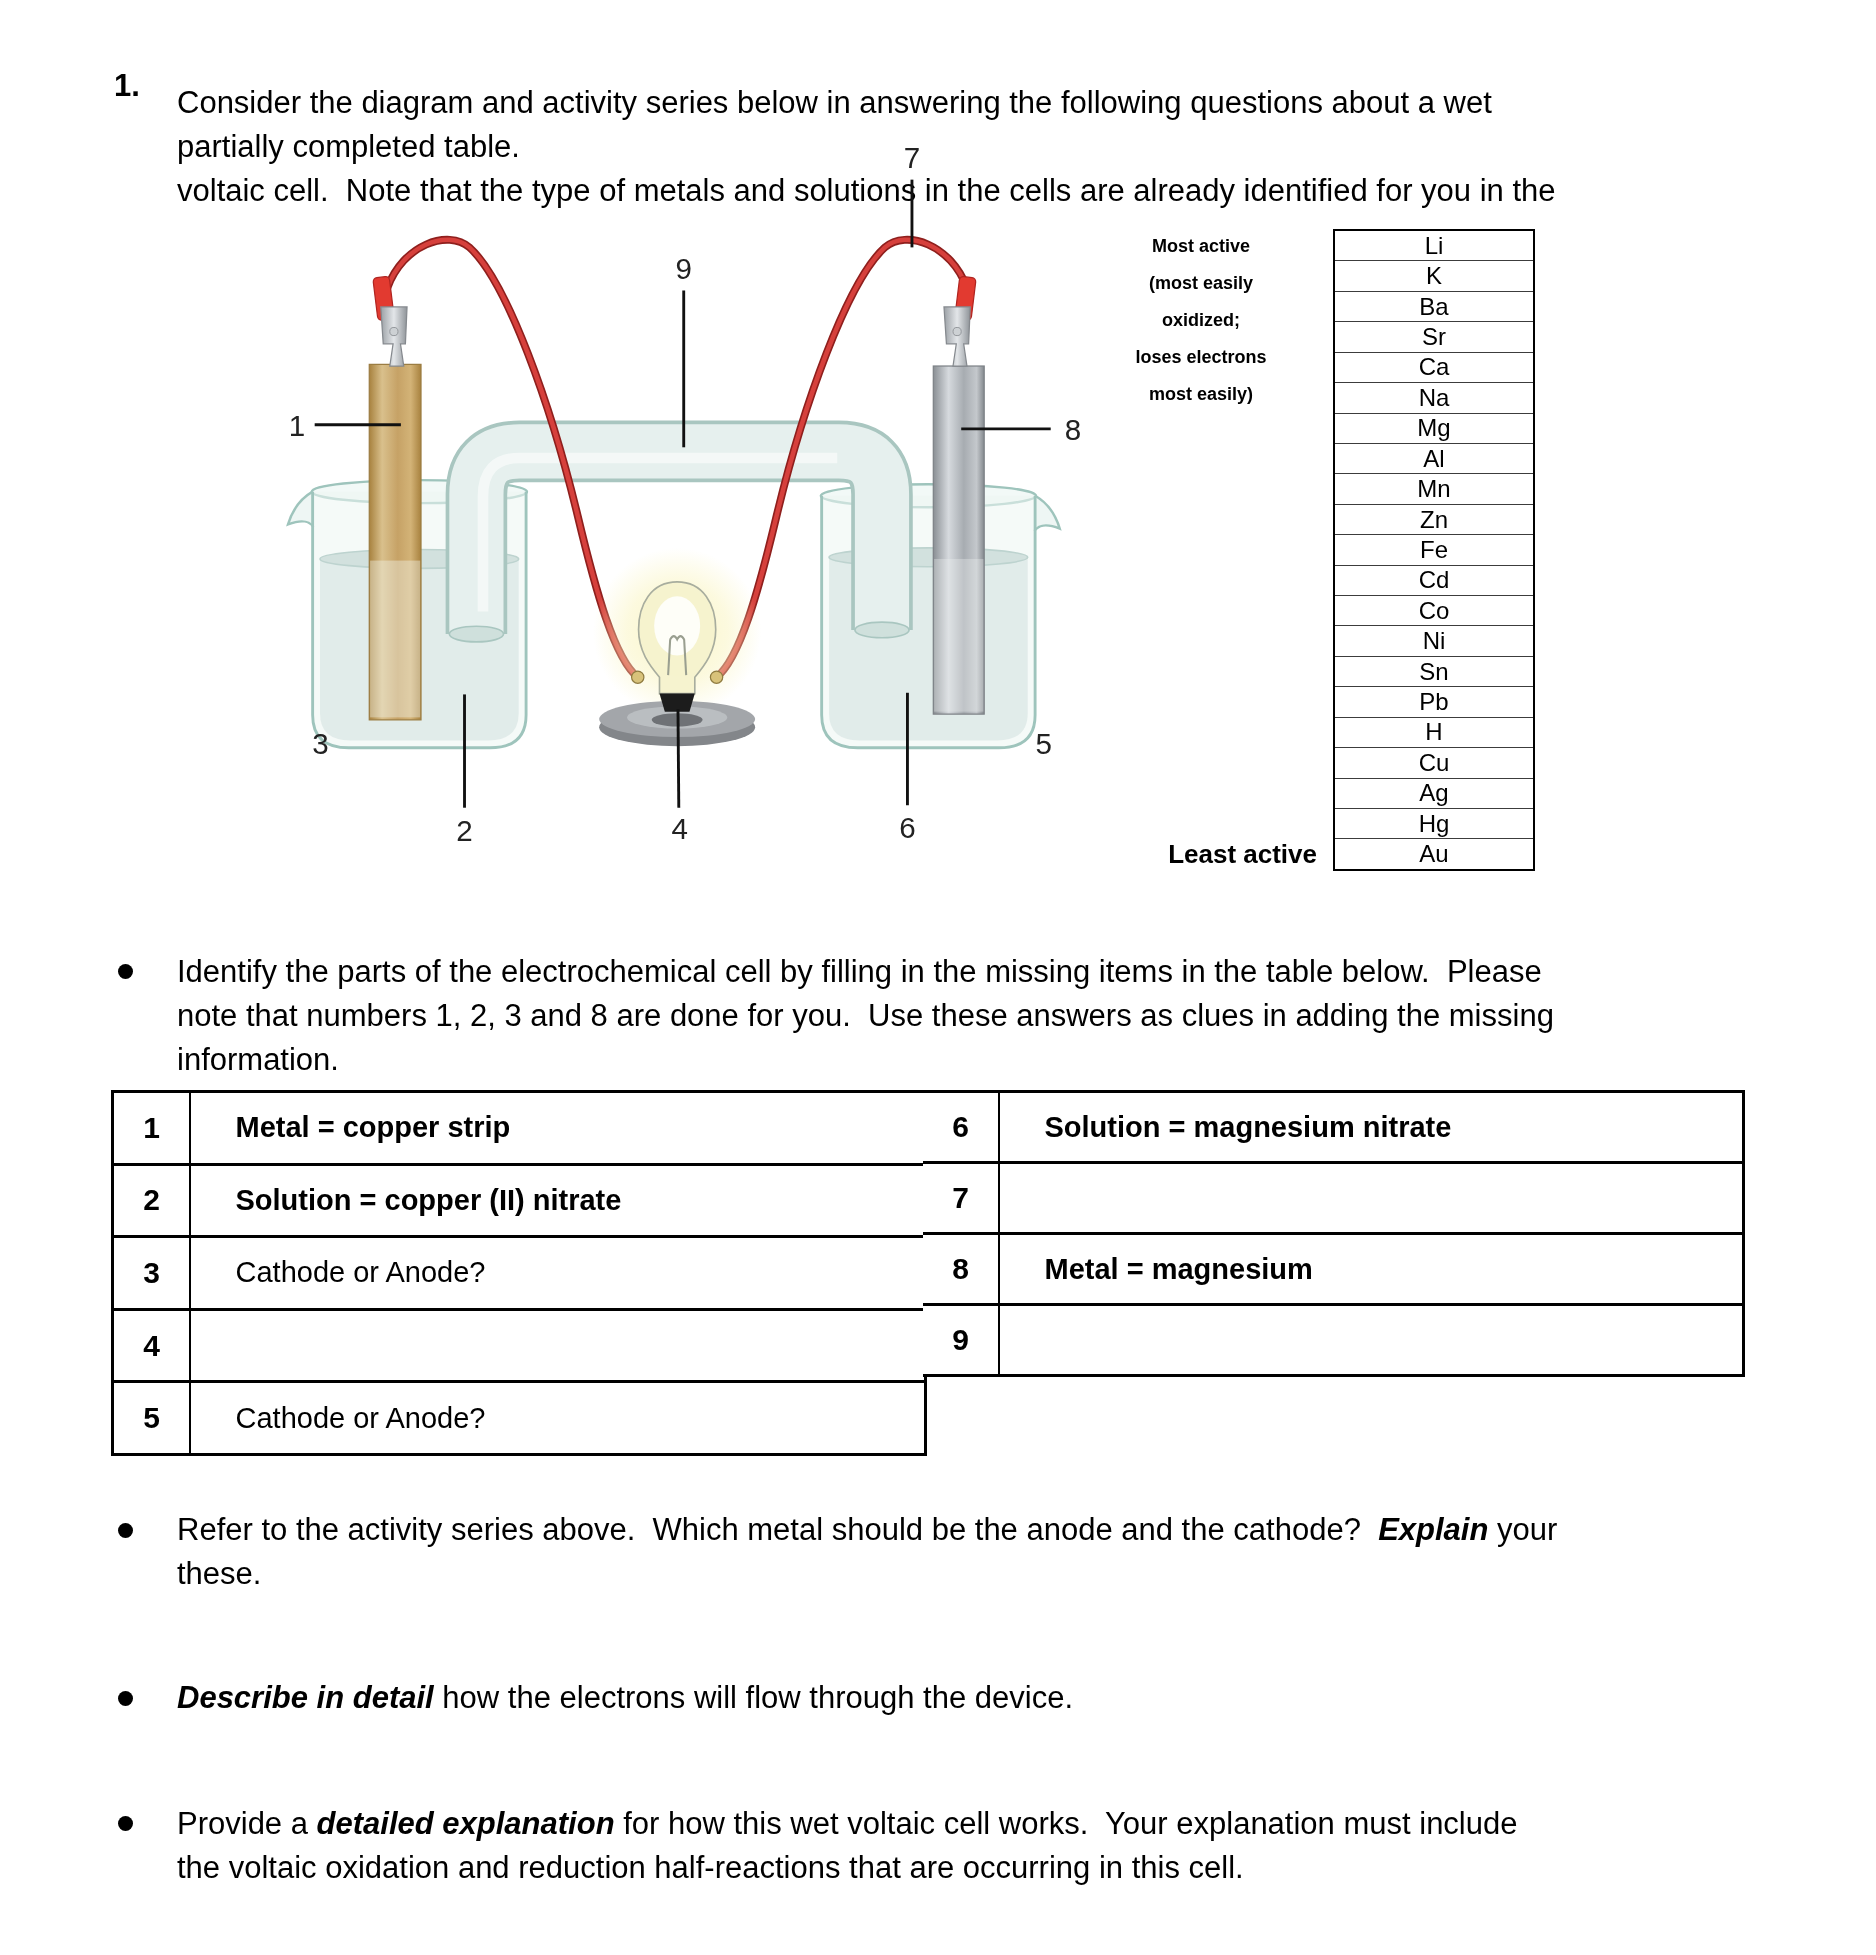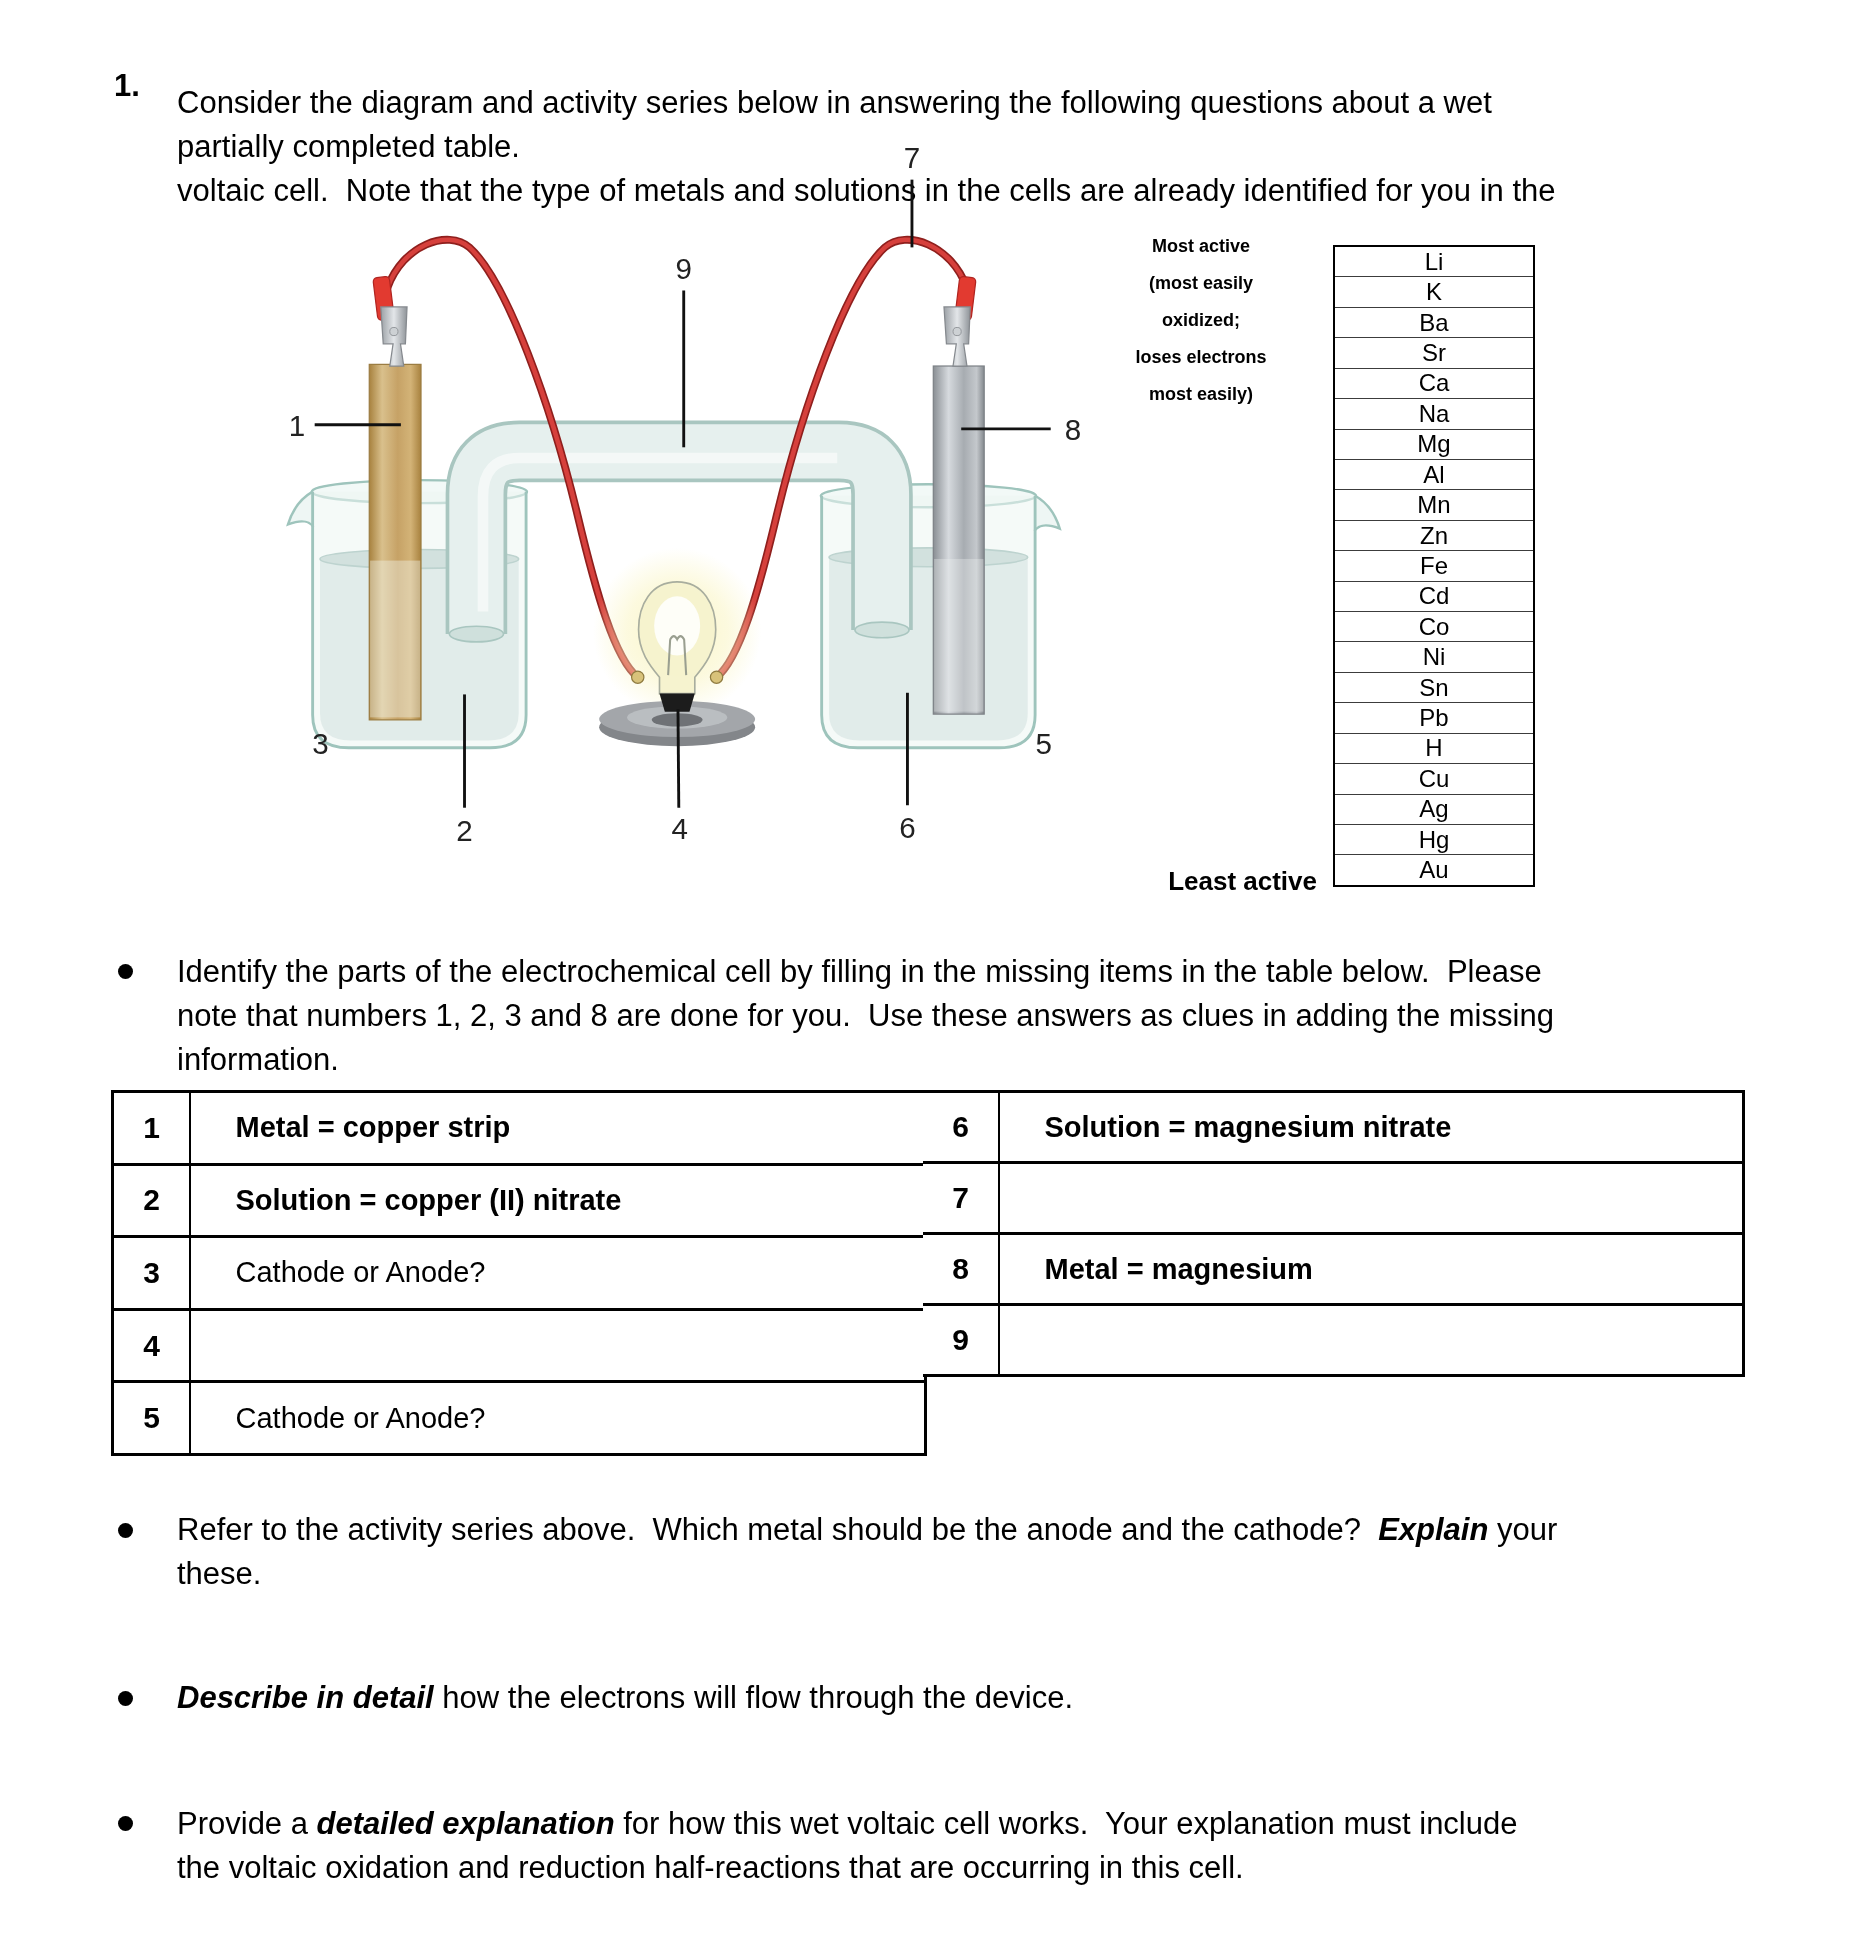"Li" div.abs { top: 245px -> 229px }
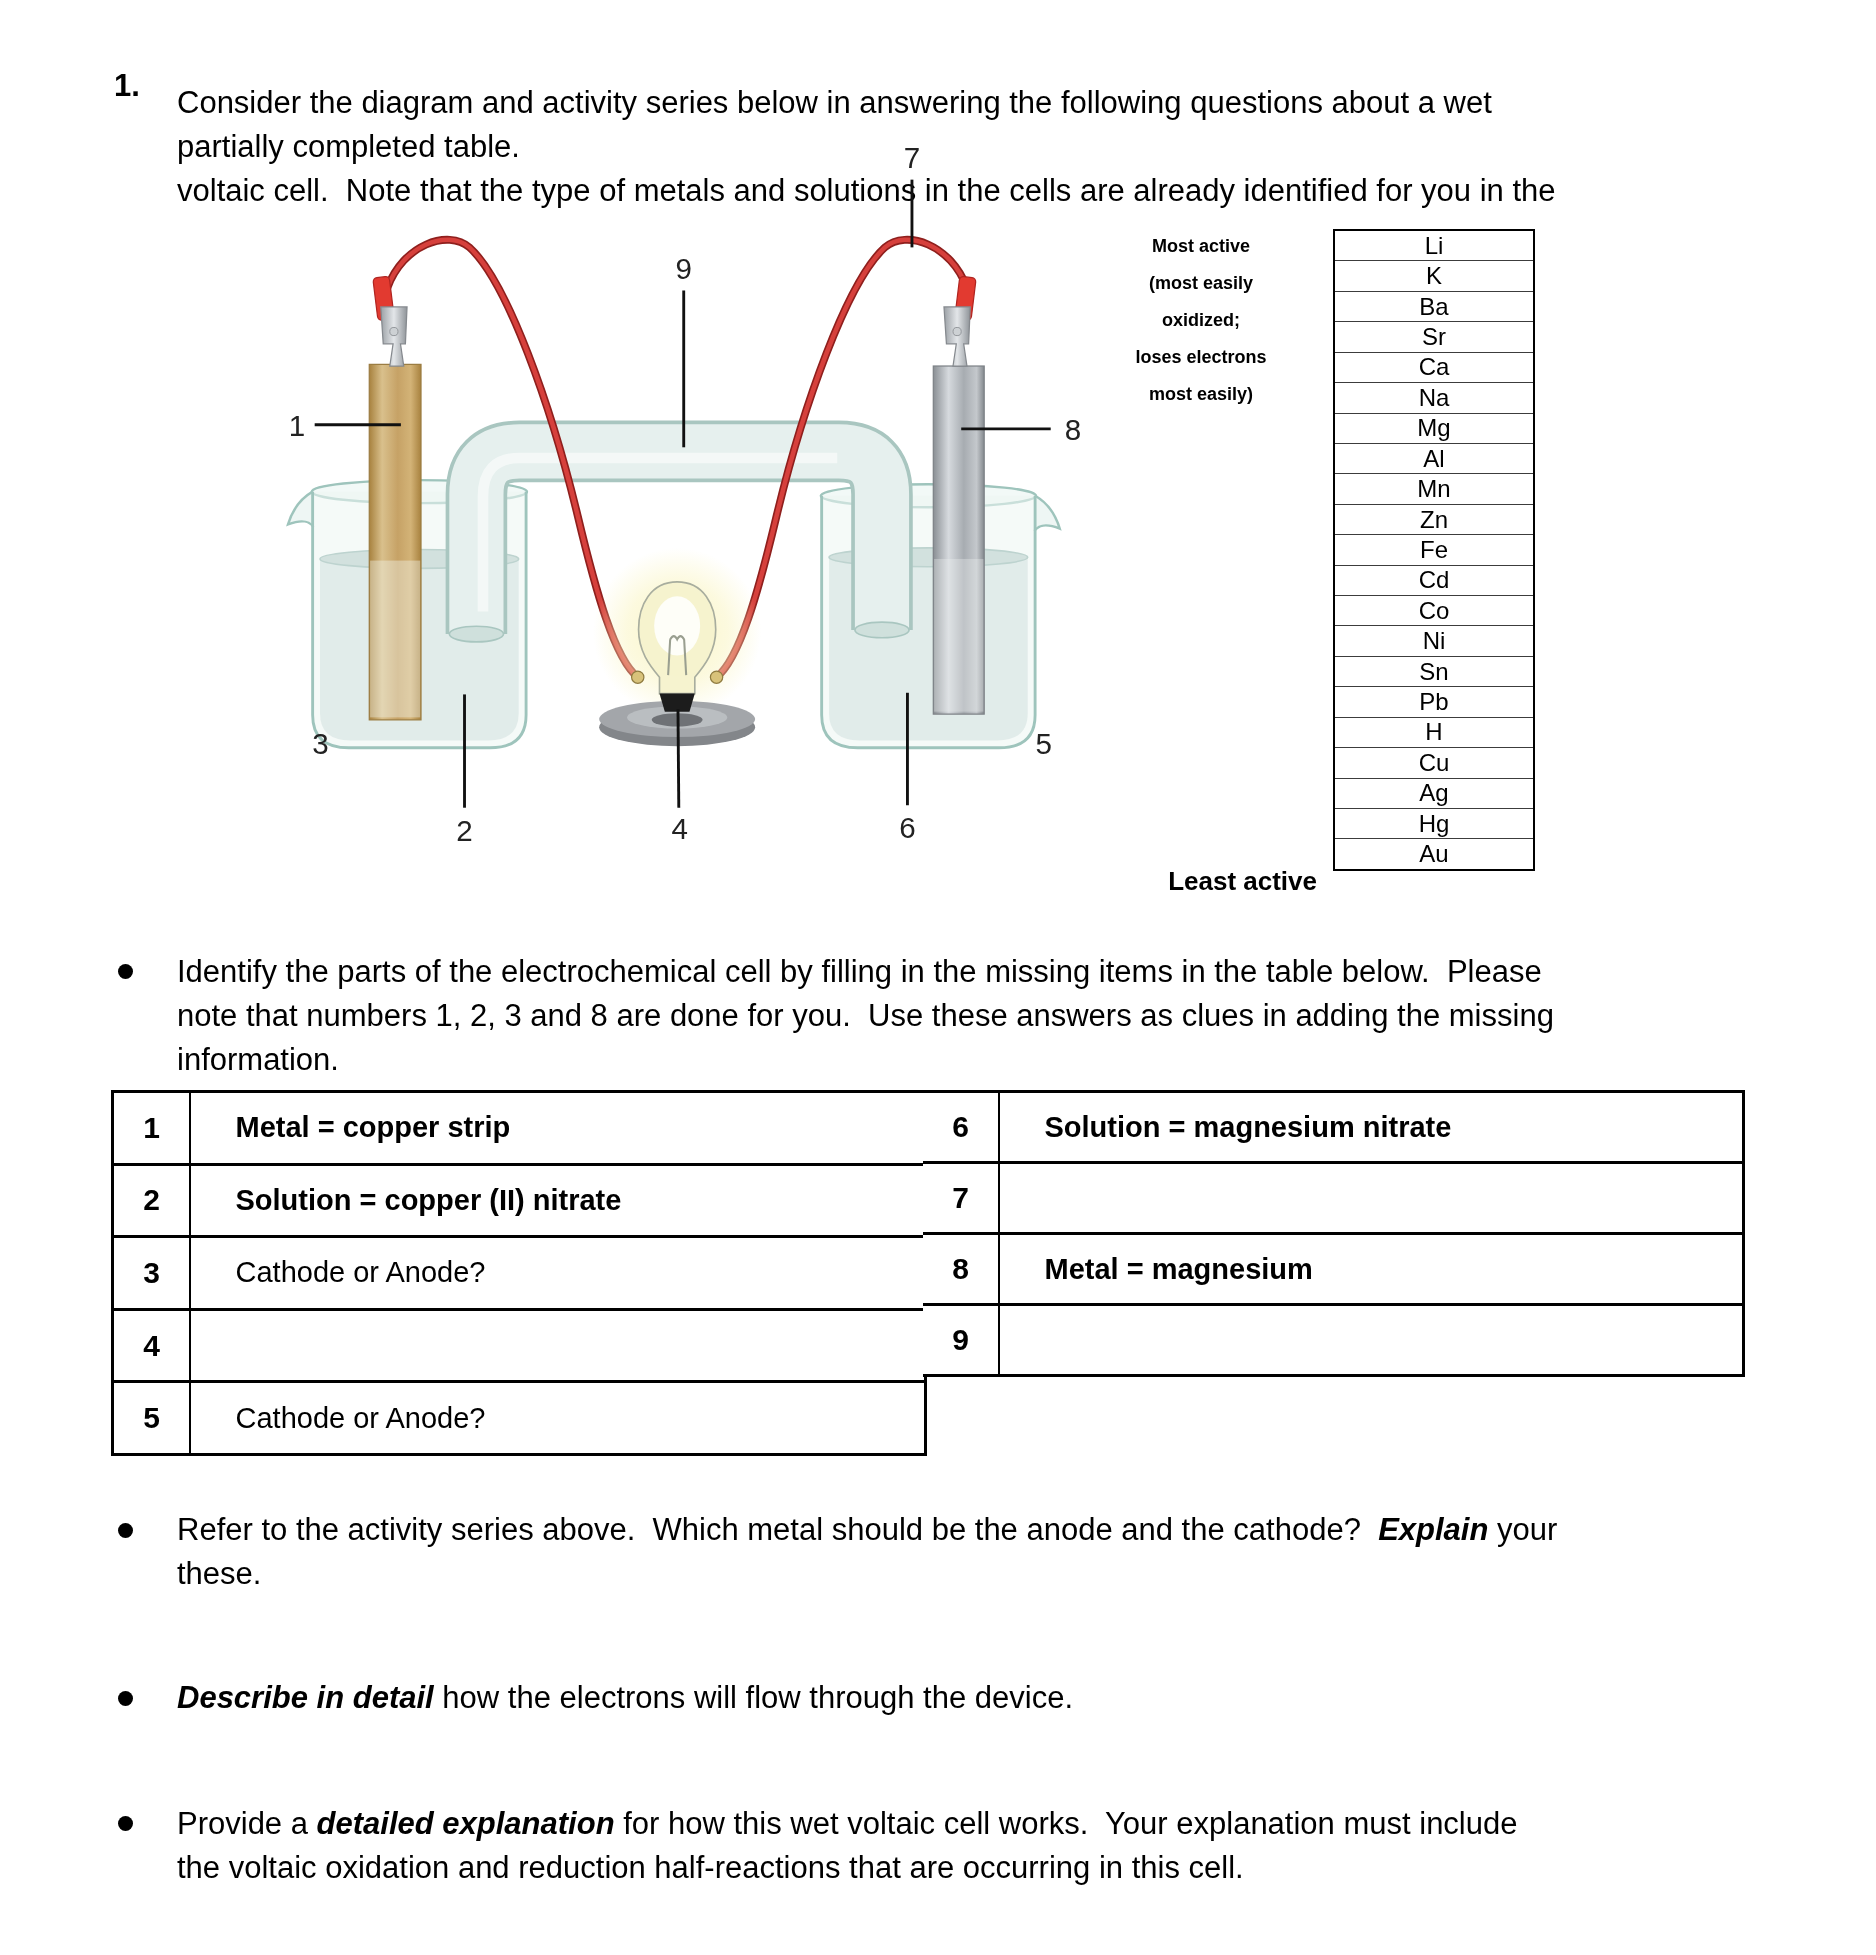"Least active" .least-label { margin-top: 27px -> none }
